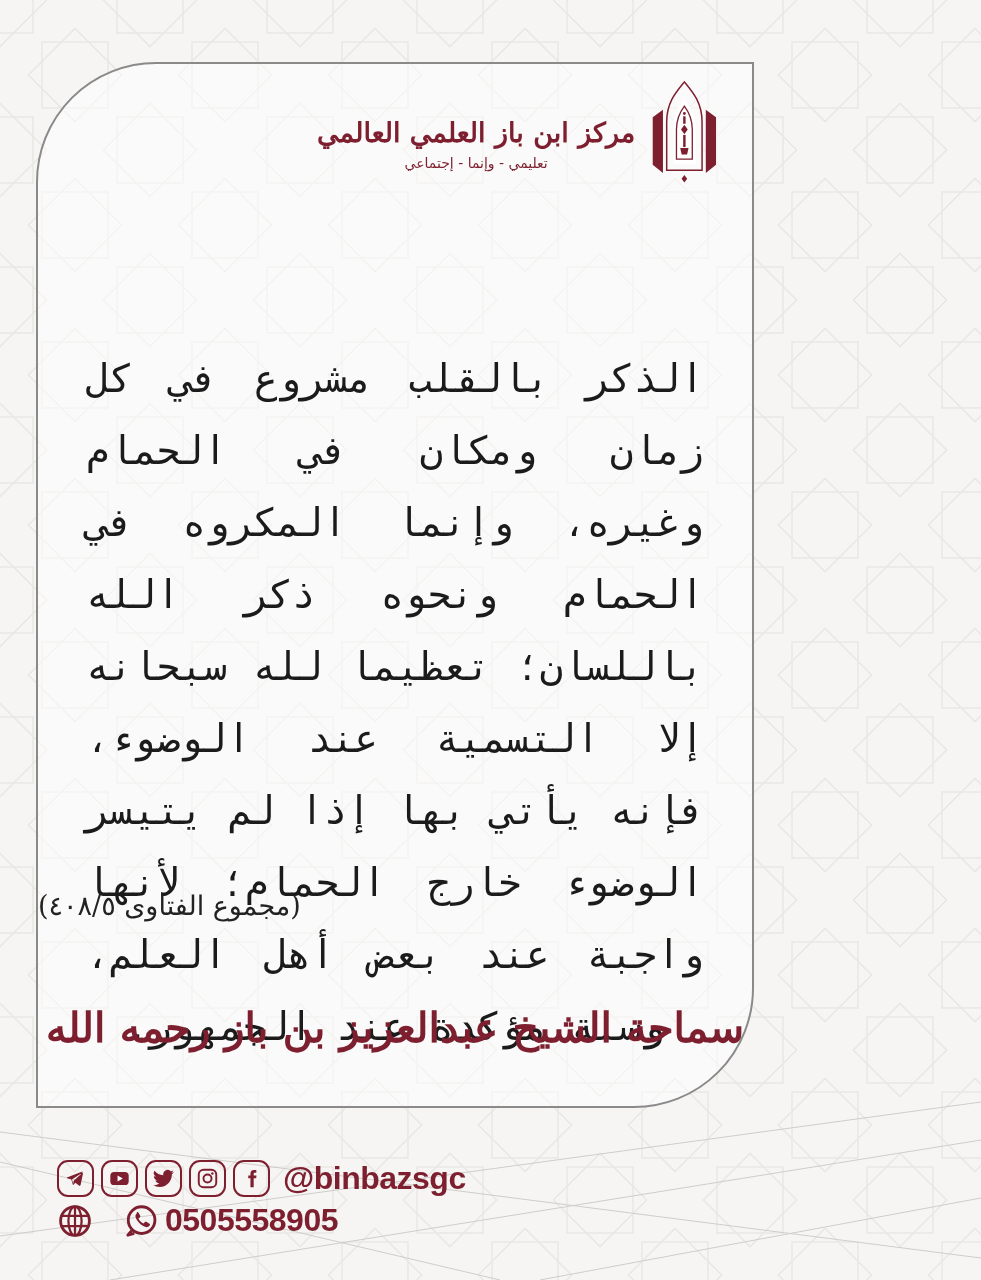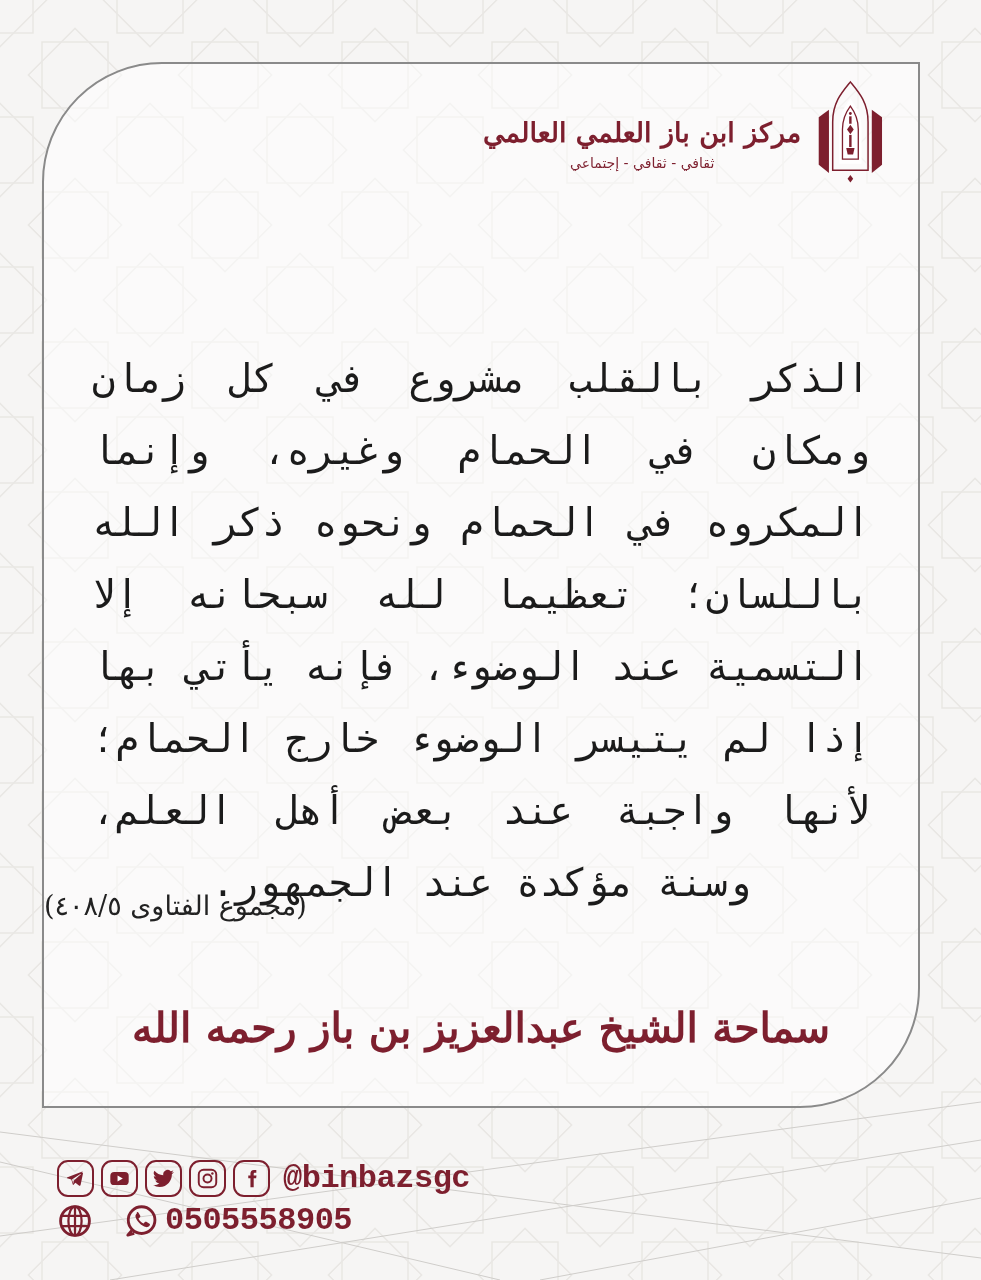"مركز ابن باز العلمي العالمي" .card { left: 42px -> 36px; width: 878px -> 718px }
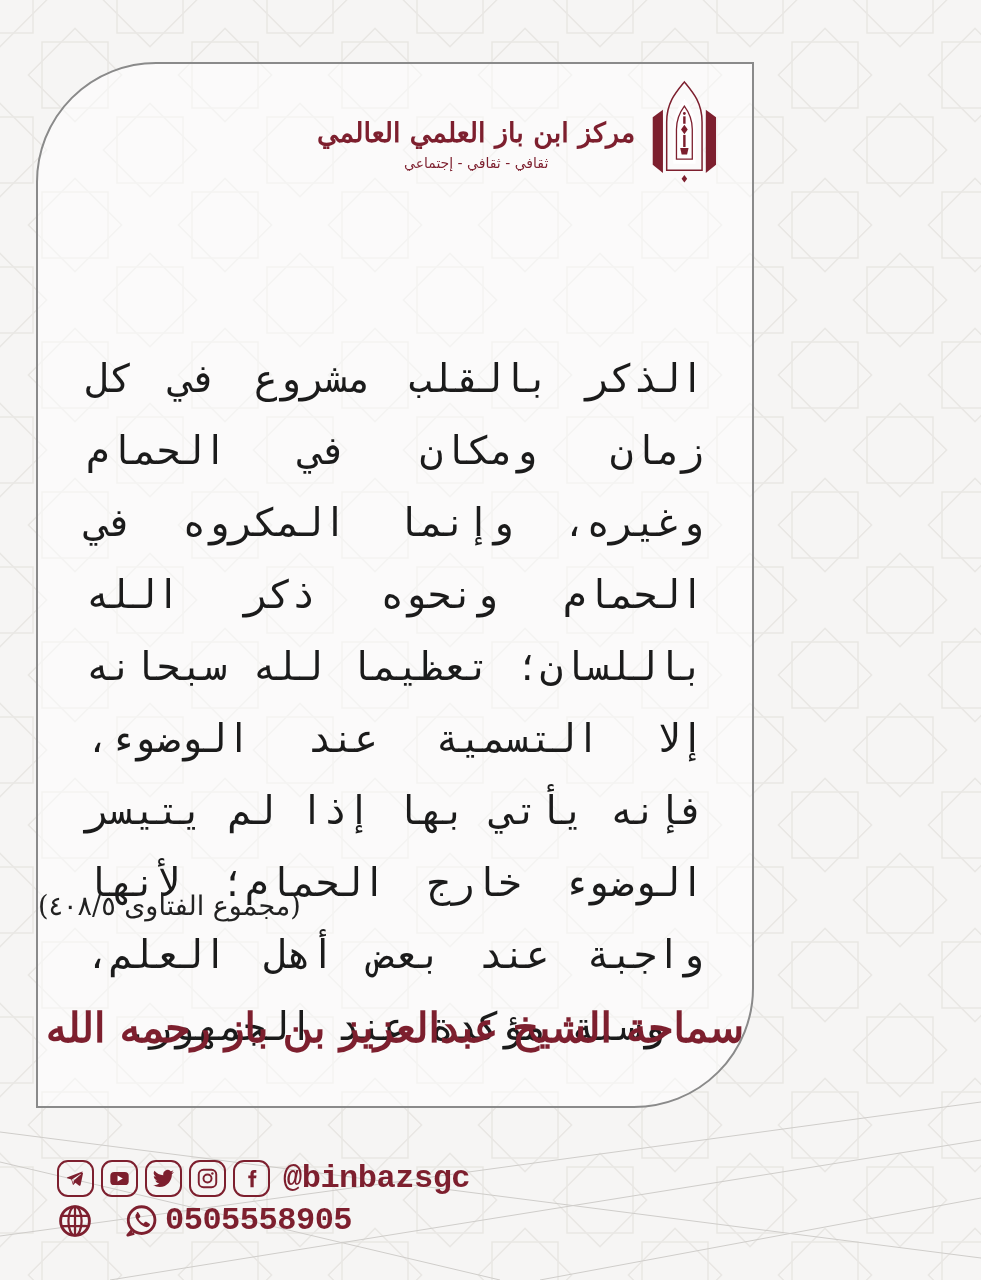"ثقافي - ثقافي - إجتماعي" div.logo-subtitle { text: ثقافي - ثقافي -> تعليمي - وإنما }
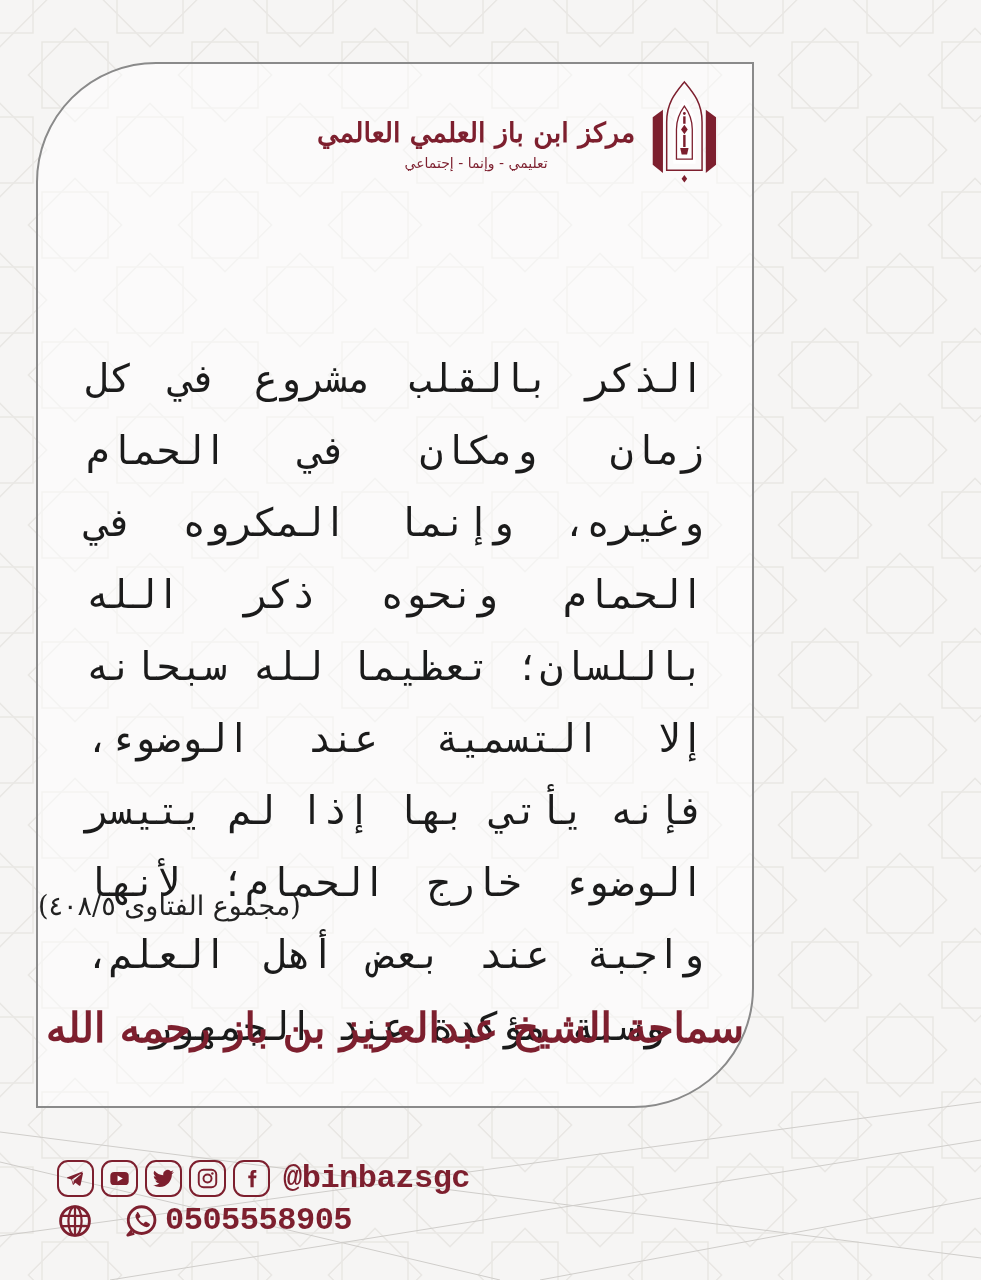"@binbazsgc" .footer { font-family: Liberation Mono, monospace -> Liberation Sans, sans-serif }
